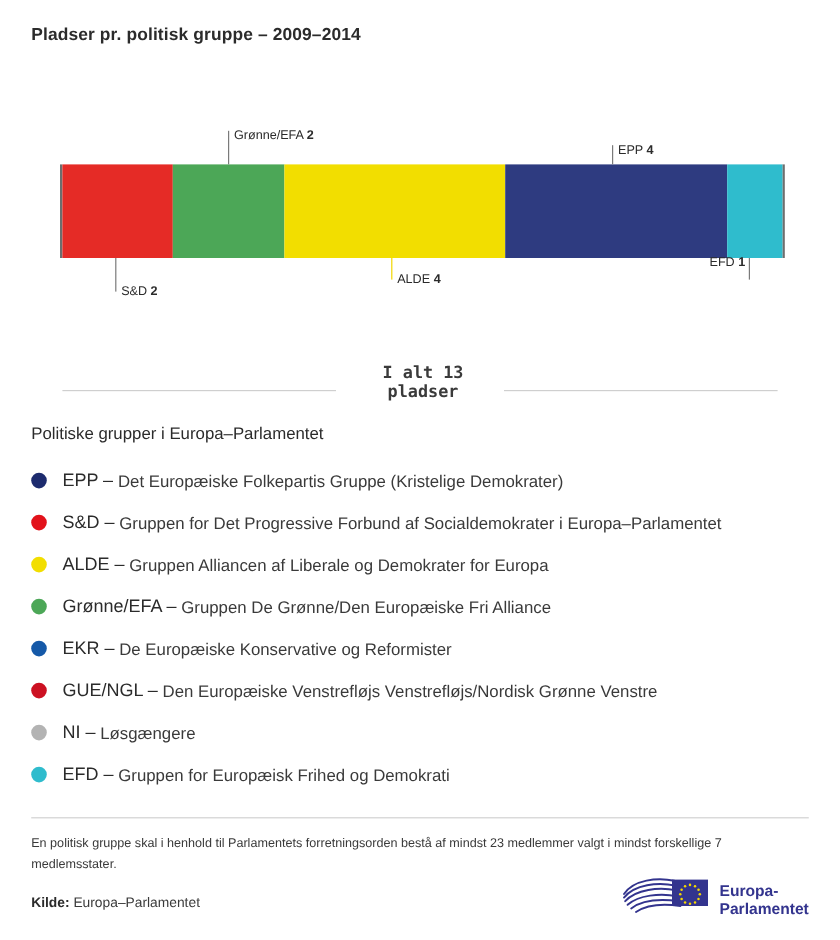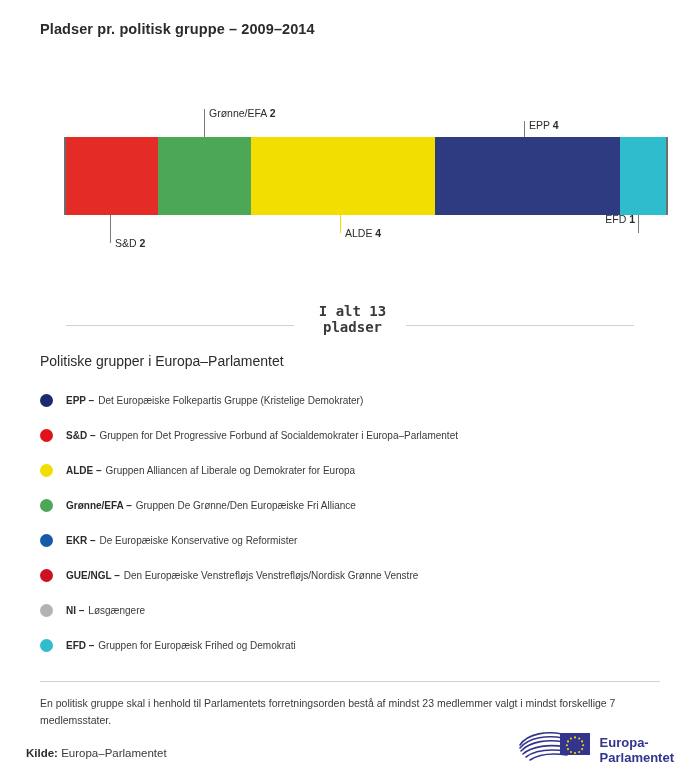"Pladser pr. politisk gruppe –" .page { padding: 0 40px -> 0 26px }
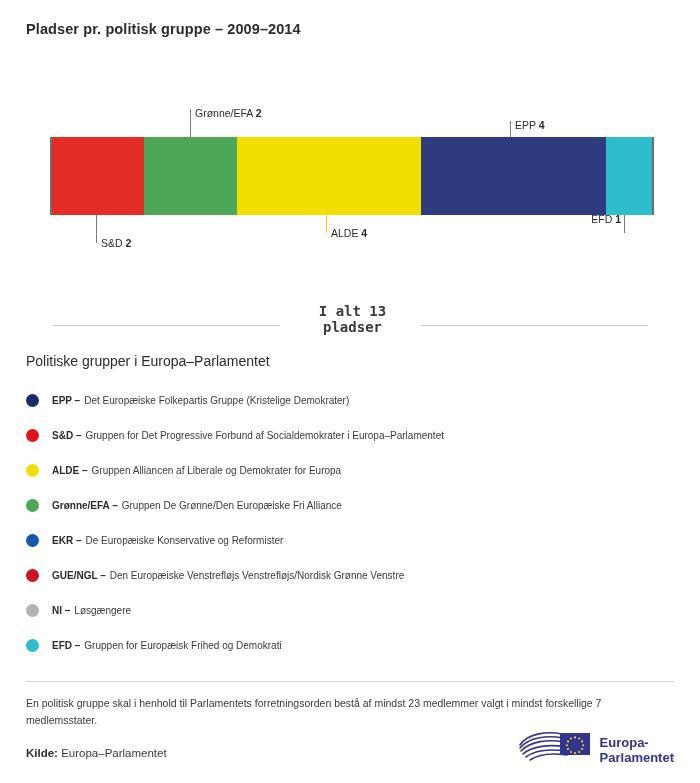"EPP –" .legend-abbr { font-size: 10px -> 15px; font-weight: bold -> normal }
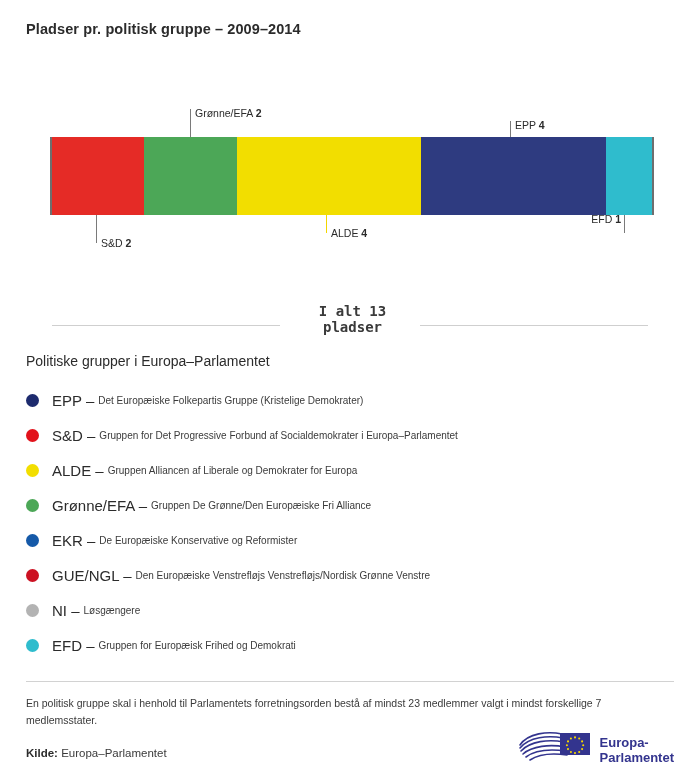"Det Europæiske Folkepartis Gruppe" .legend-desc { font-size: 10px -> 14px }
